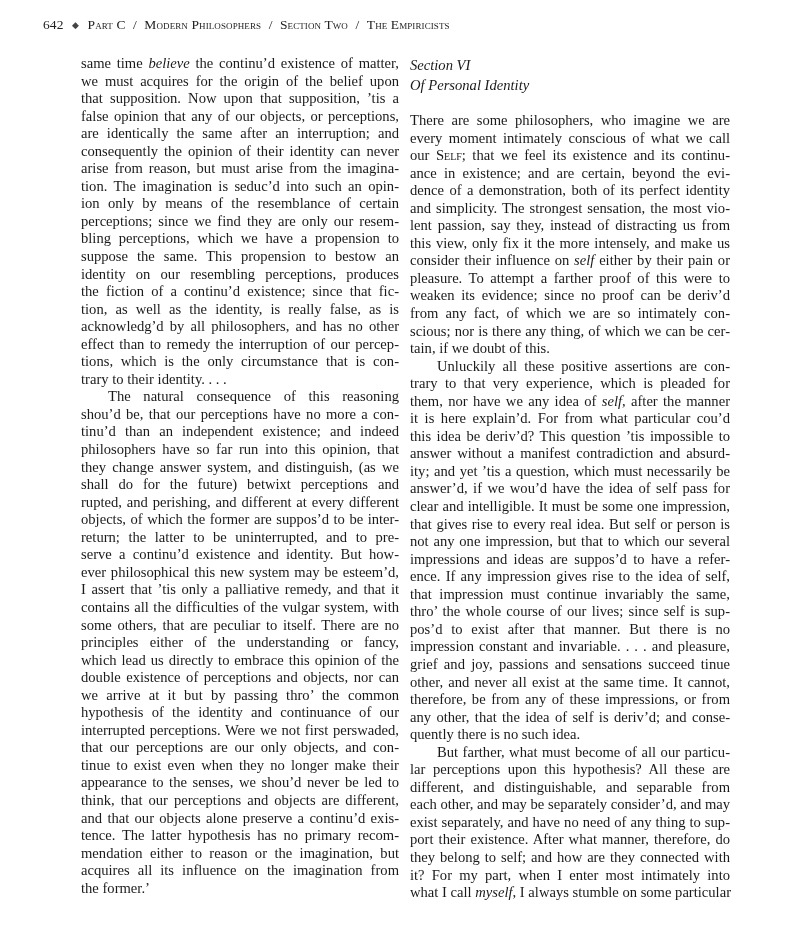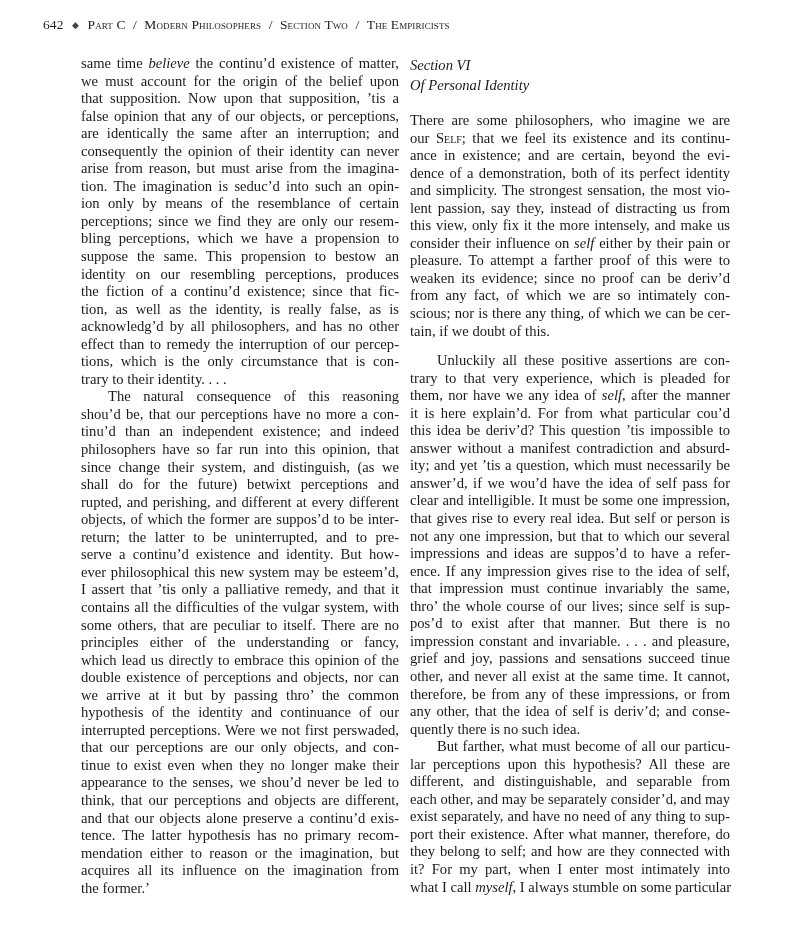"we must account for the" span.line { text: account -> acquires }
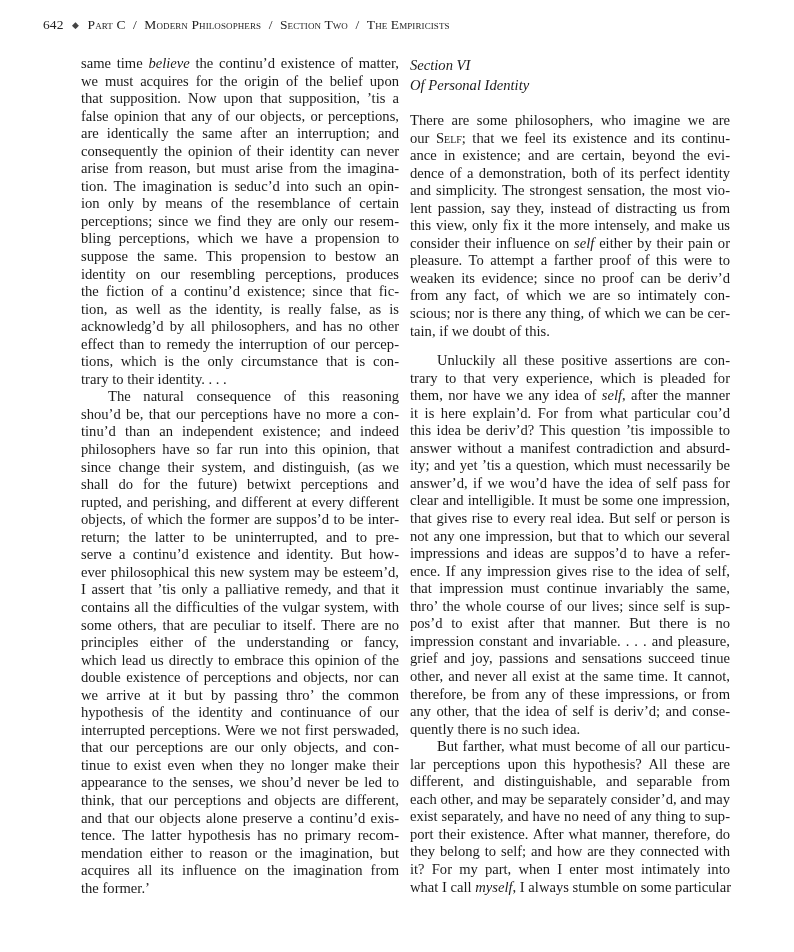"every moment intimately conscious of" span.line { html: none -> <span>every moment intimately conscious of what we call</span> }
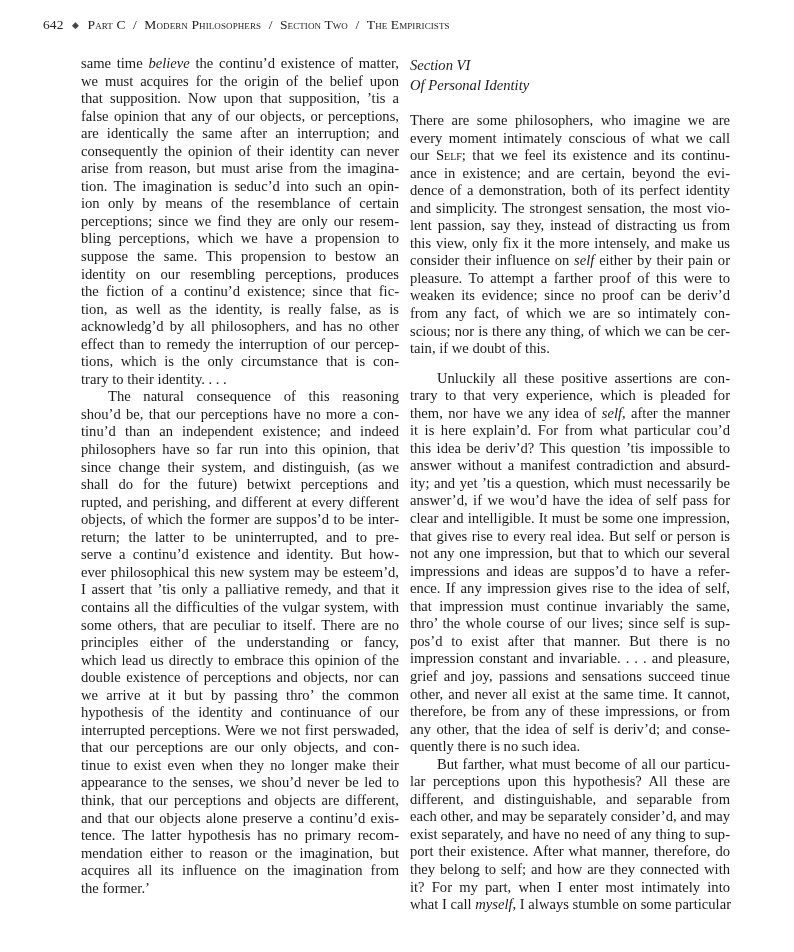"Unluckily all these positive assertions" span.line { margin-top: 12px -> none }
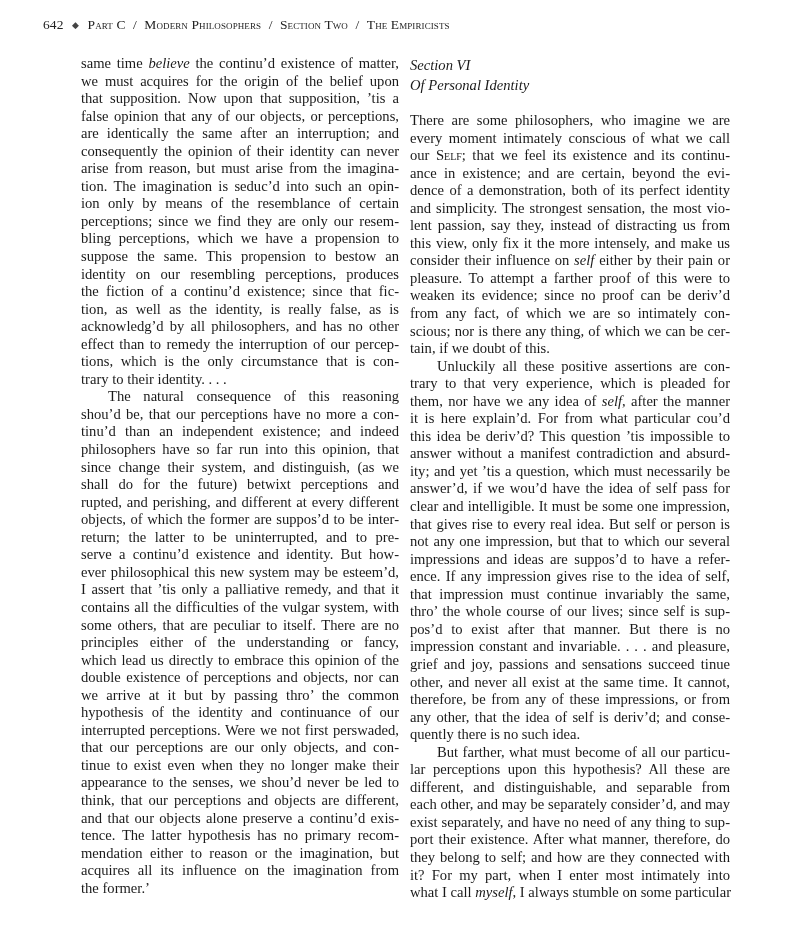"since change their system, and" span.line { text: since change their -> they change answer }
